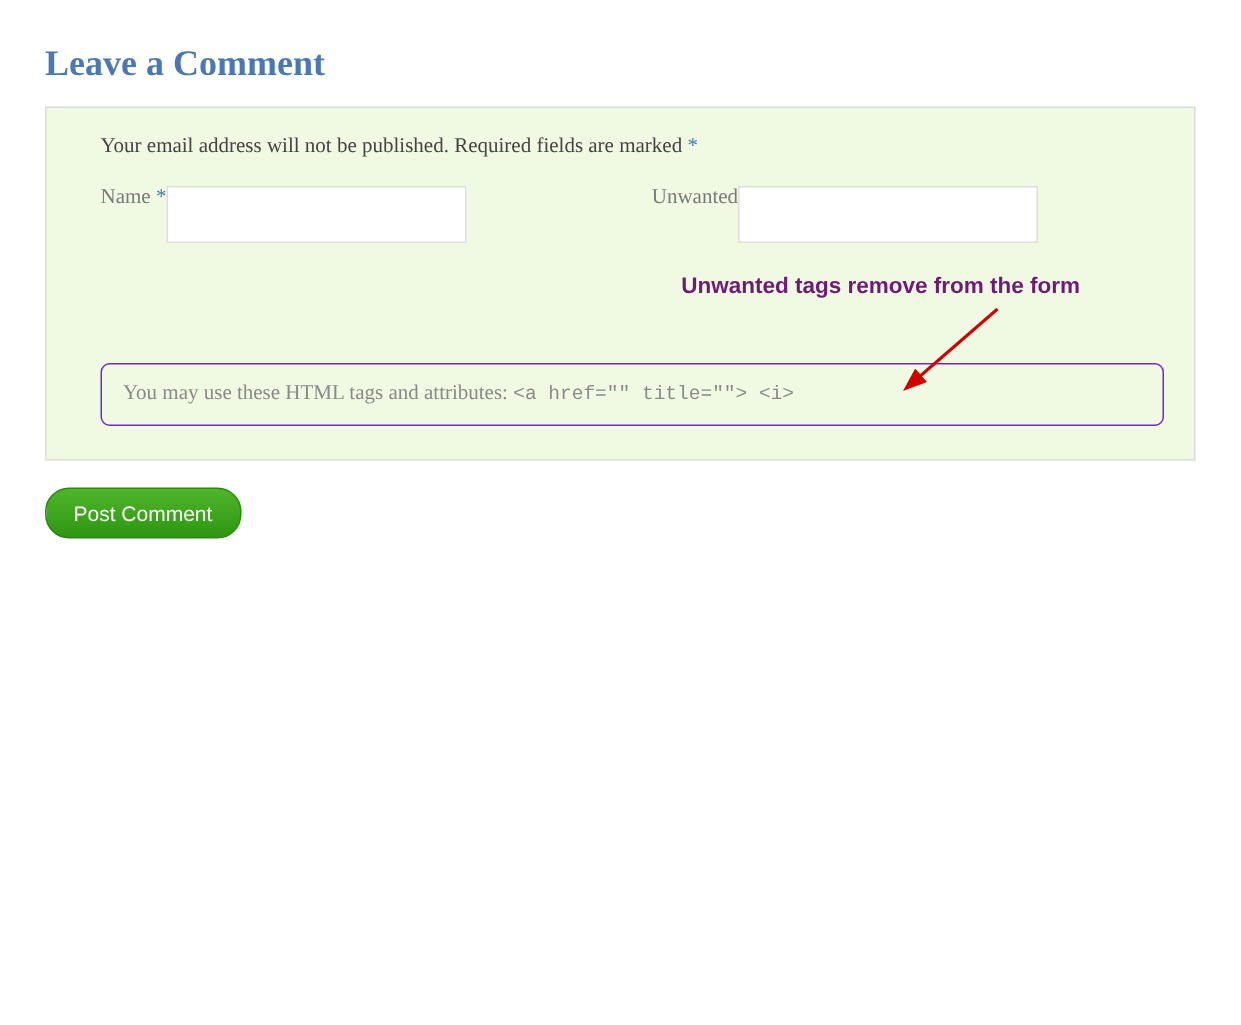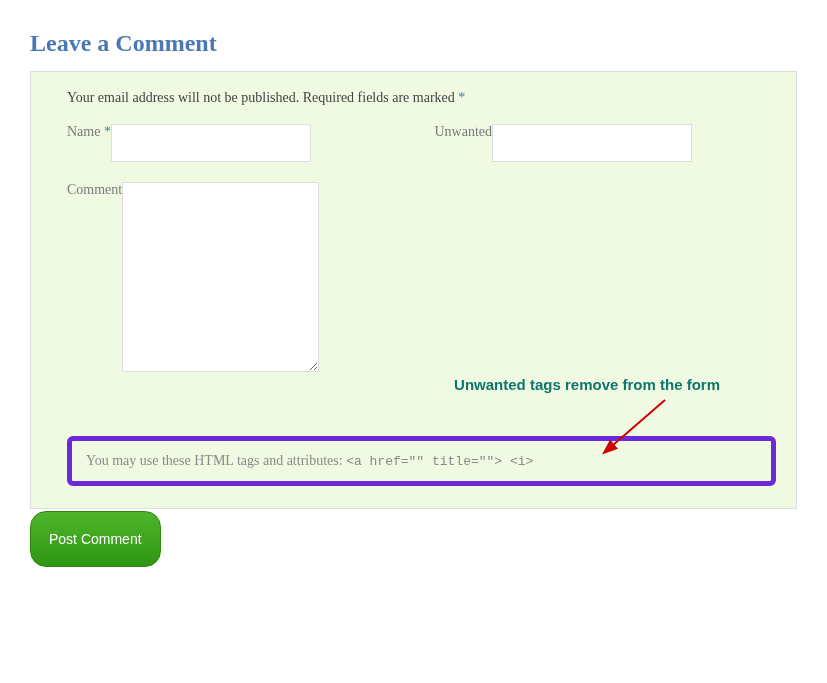"Comment" div.row { html: <div> <div> <label>Comment</label> <textarea></textarea> </div> </div> -> none }
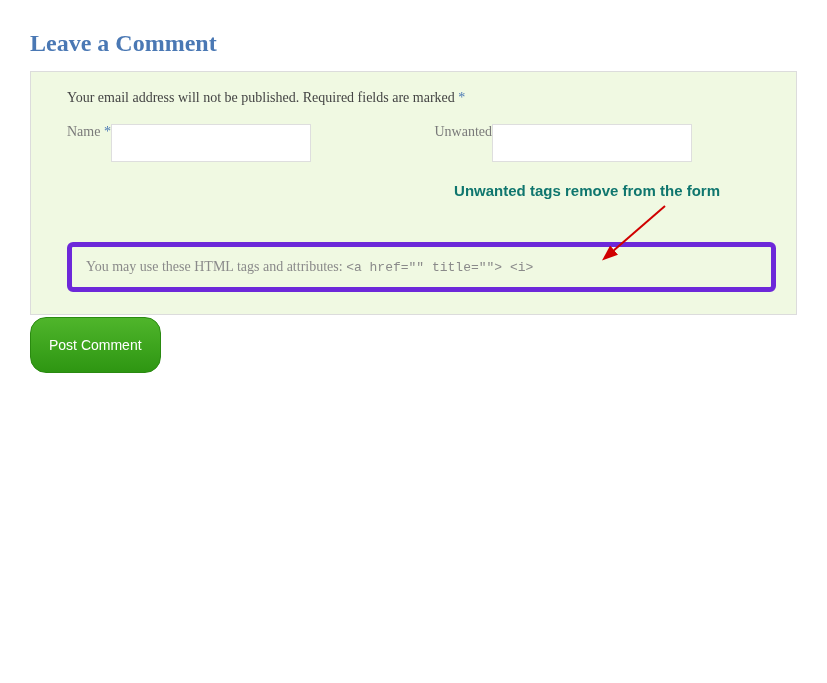"Unwanted tags remove from the" .annotation { color: #0f766e -> #701a75 }
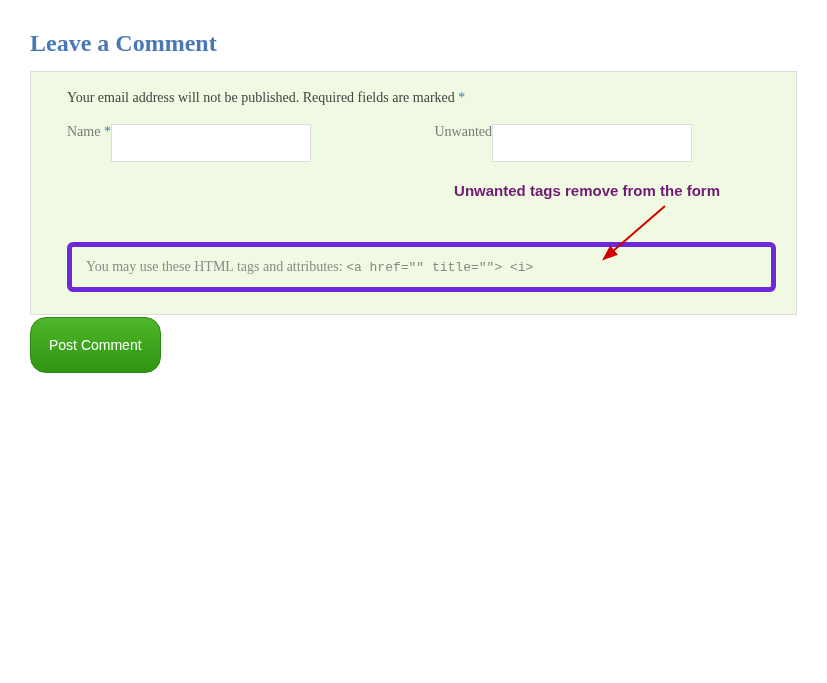"You may use these HTML" .hint-box { border: 5px solid #6d28d9 -> 1px solid #6d28d9 }
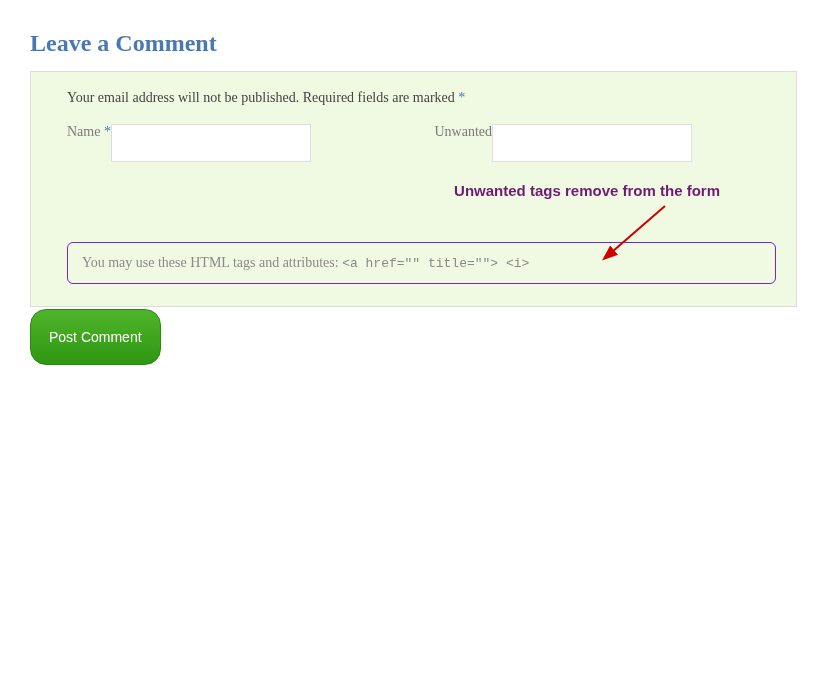"Post Comment" .submit-btn { margin-top: 2px -> 18px; padding: 19px 18px -> 8px 18px }
